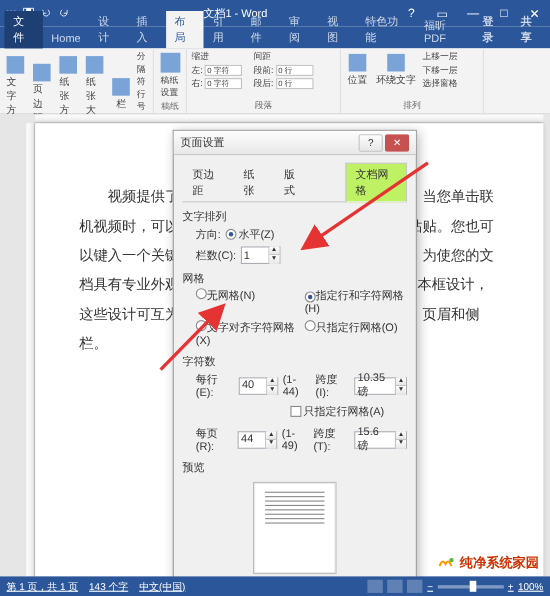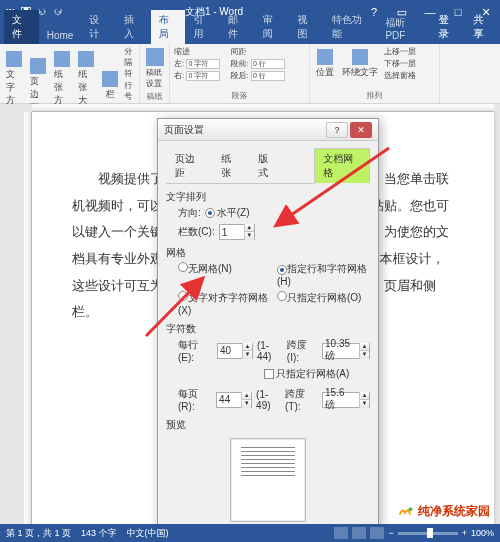"第 1 页，共 1 页" .statusbar { text-decoration: none -> underline }
